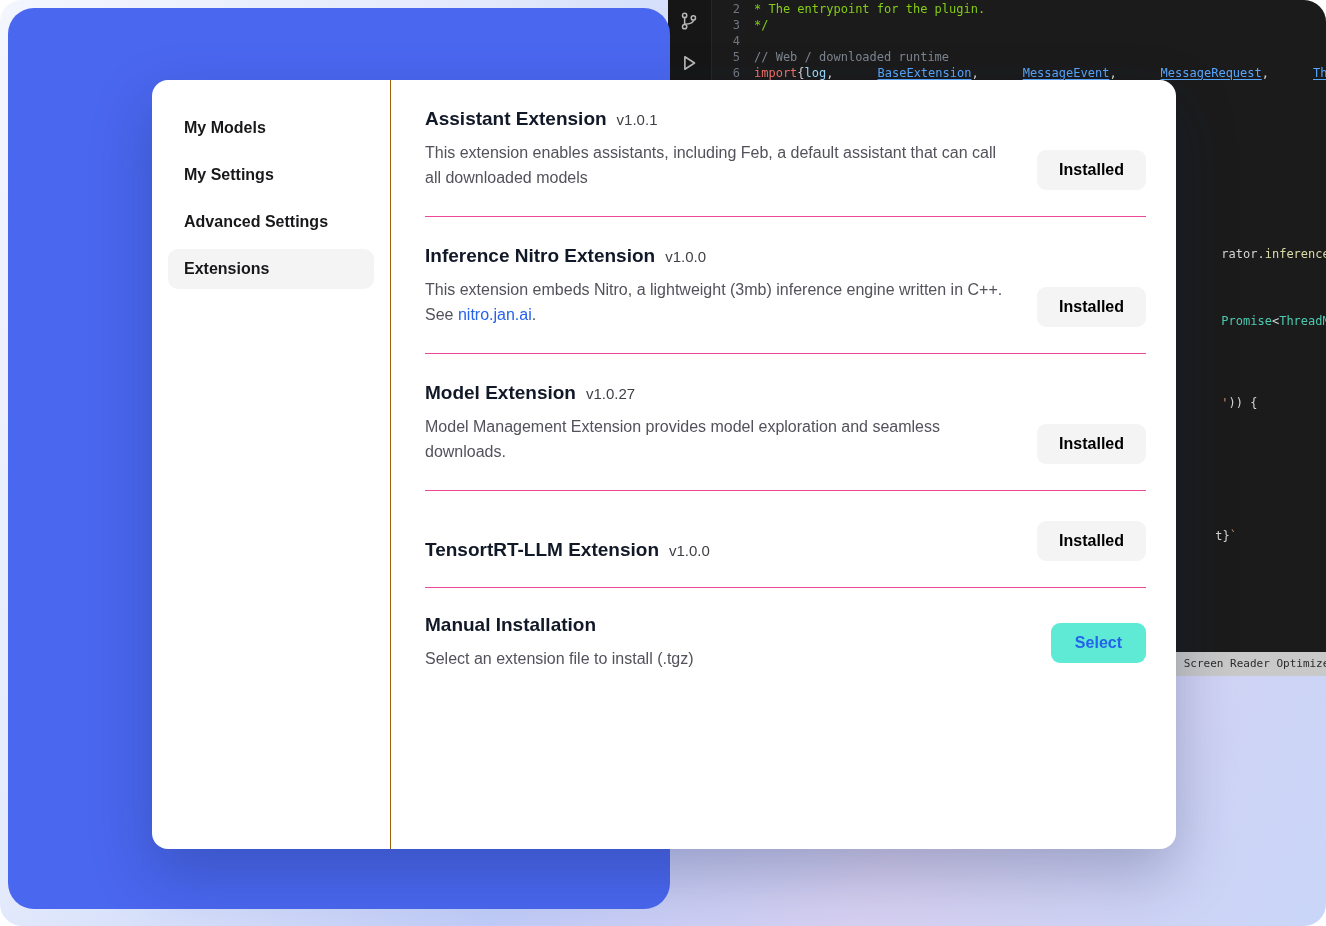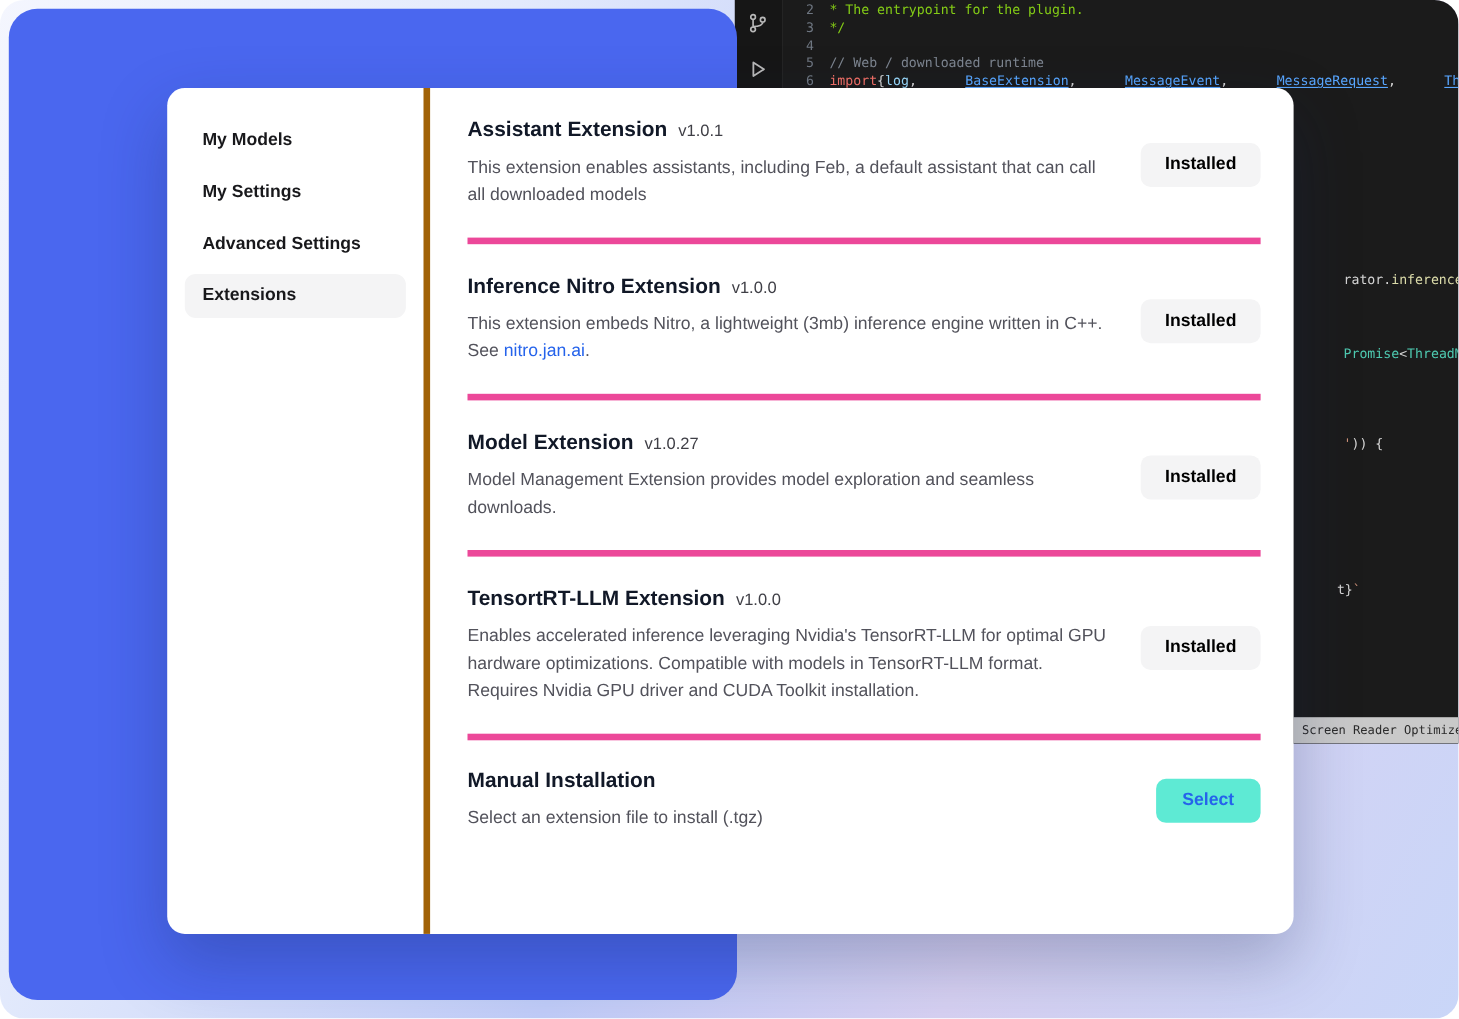"My Models" .sidebar { border-right: 6px solid #a16207 -> 1px solid #a16207 }
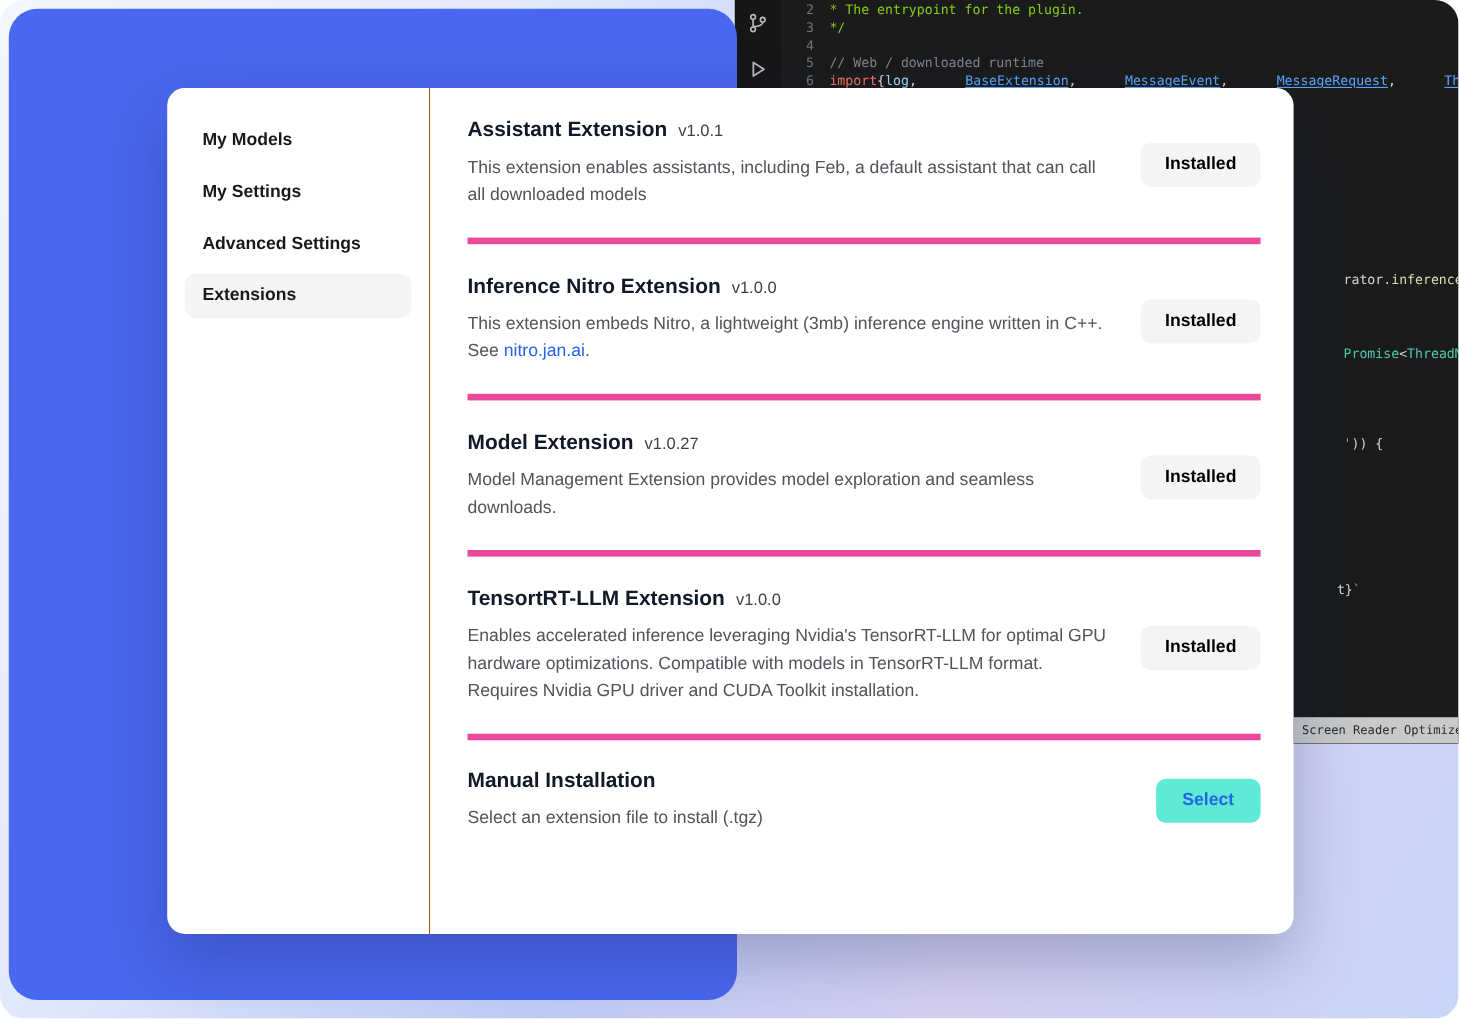"Assistant Extension v1.0.1" .row { align-items: center -> flex-end; border-bottom: 6px solid #ec4899 -> 1px solid #ec4899 }
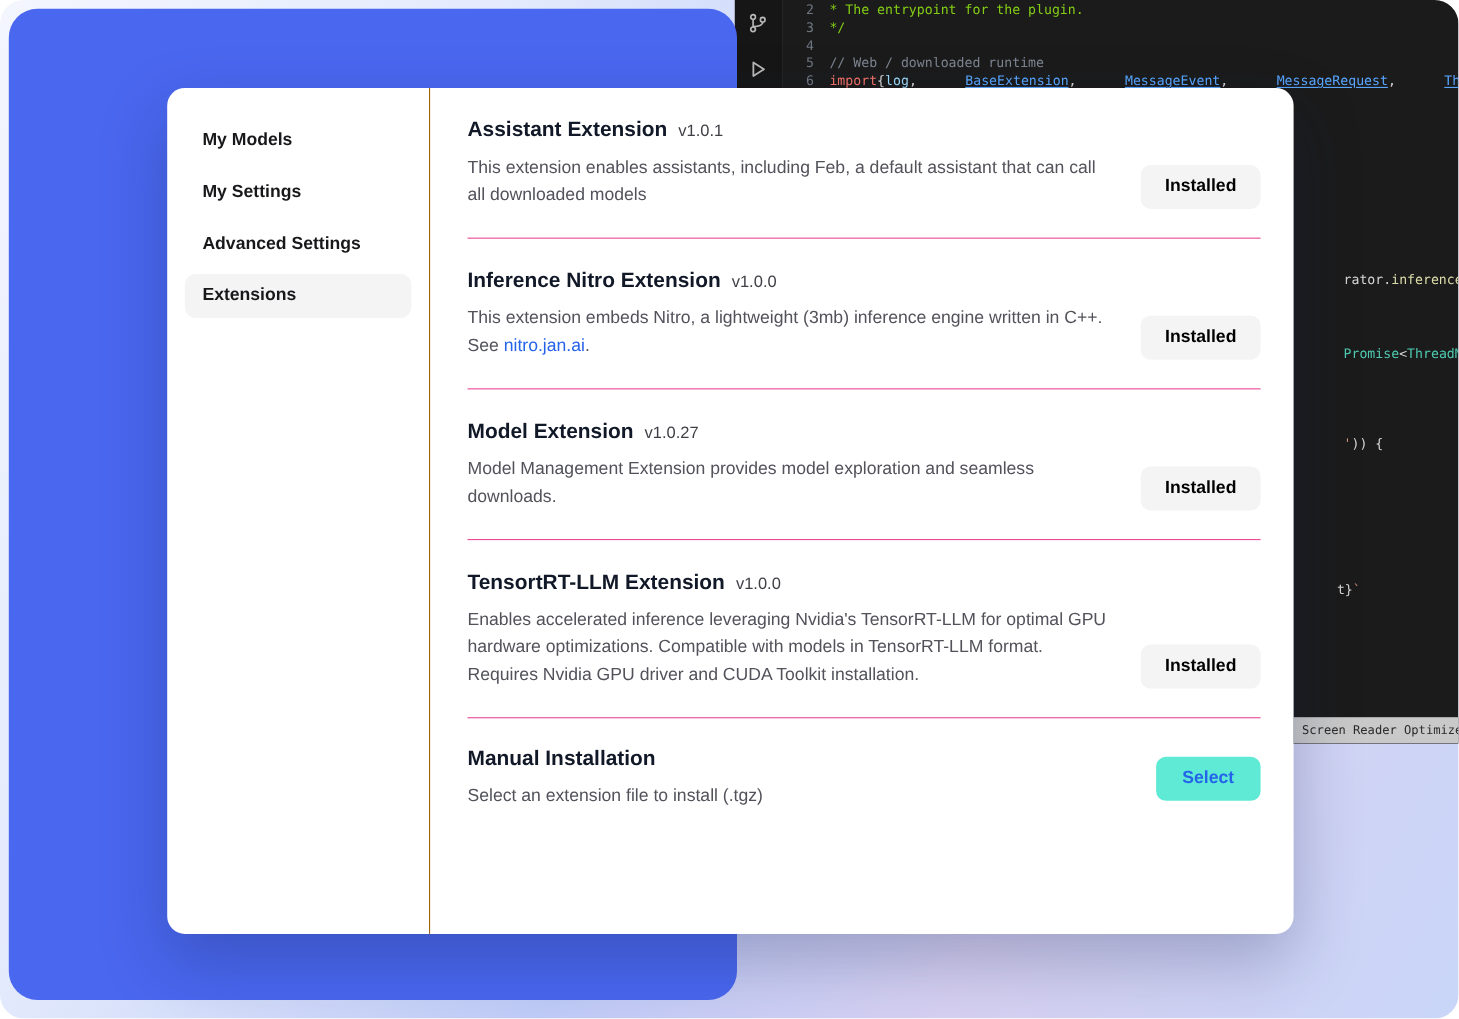"Enables accelerated inference leveraging" p.desc { html: <p>Enables accelerated inference leveraging Nvidia's TensorRT-LLM for optimal GPU hardware optimizations. Compatible with models in TensorRT-LLM format. Requires Nvidia GPU driver and CUDA Toolkit installation.</p> -> none }
